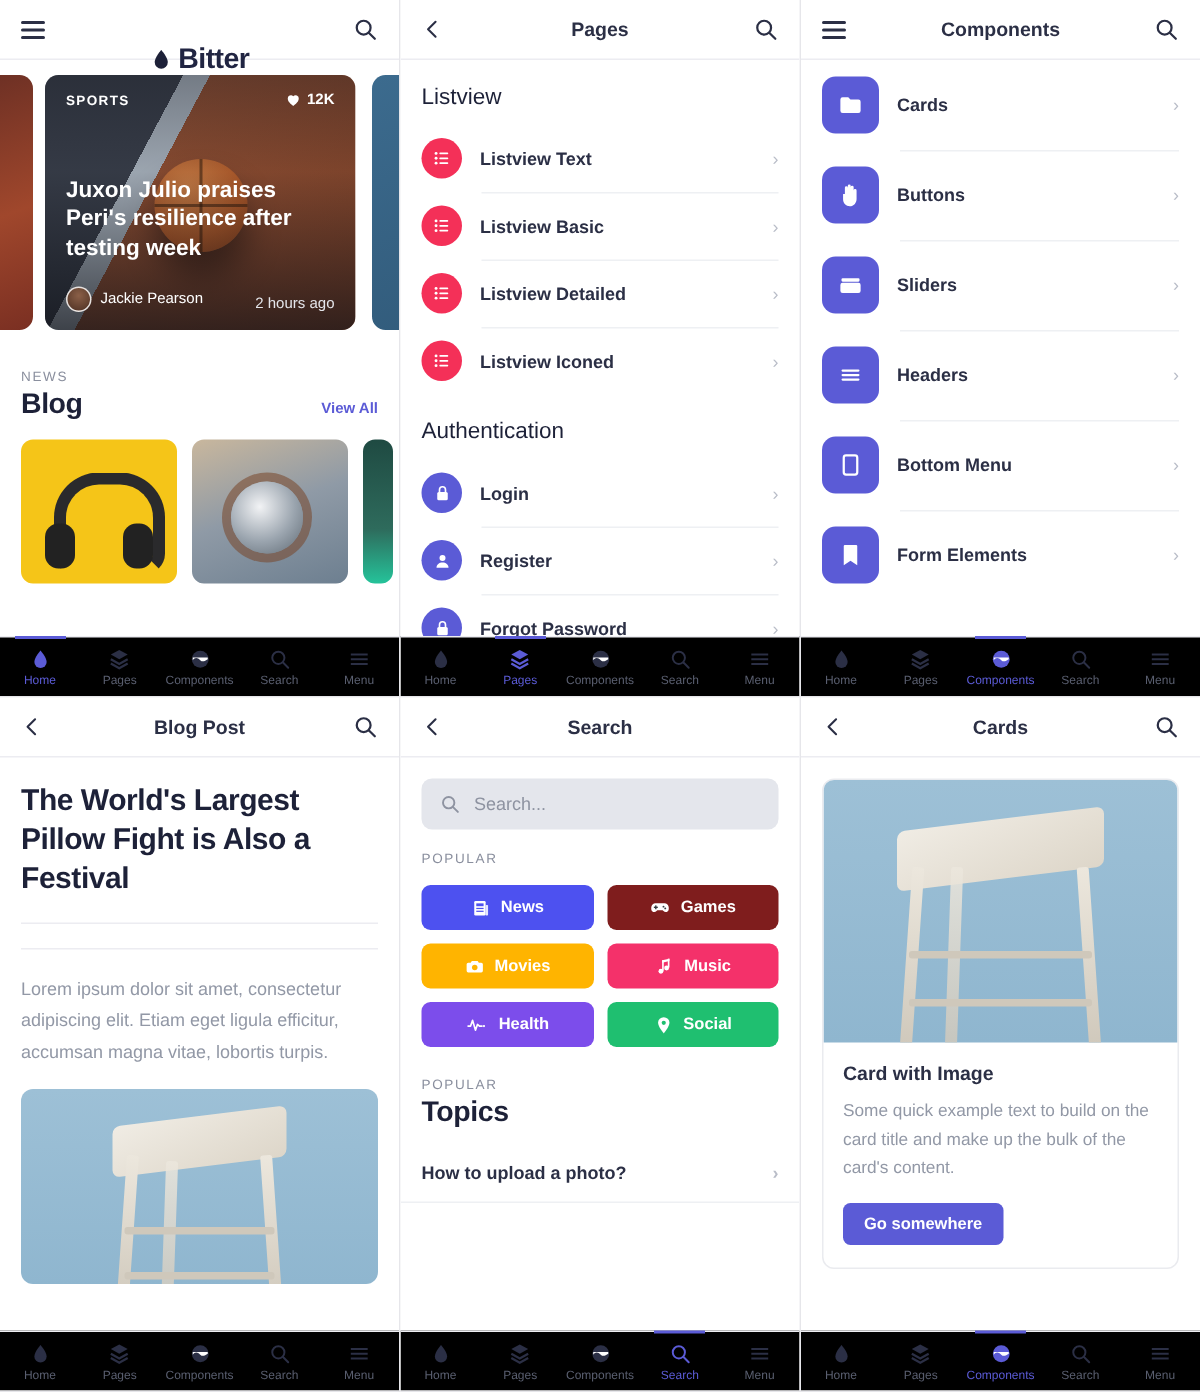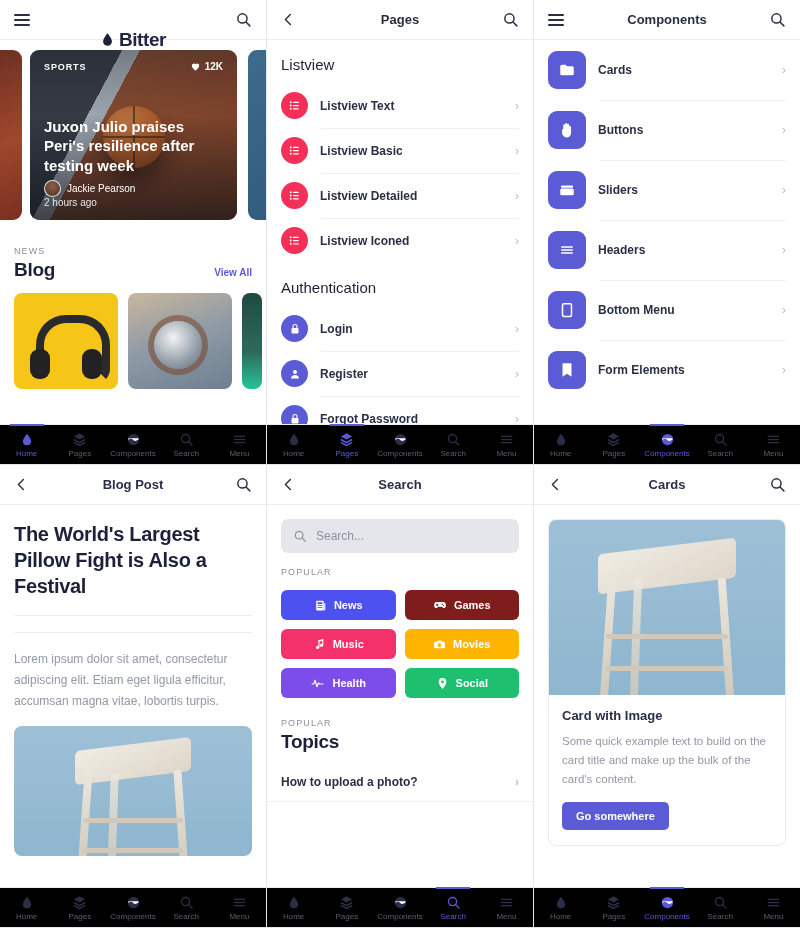"Jackie Pearson" .cr-meta { align-items: flex-start -> flex-end; flex-direction: column -> none }
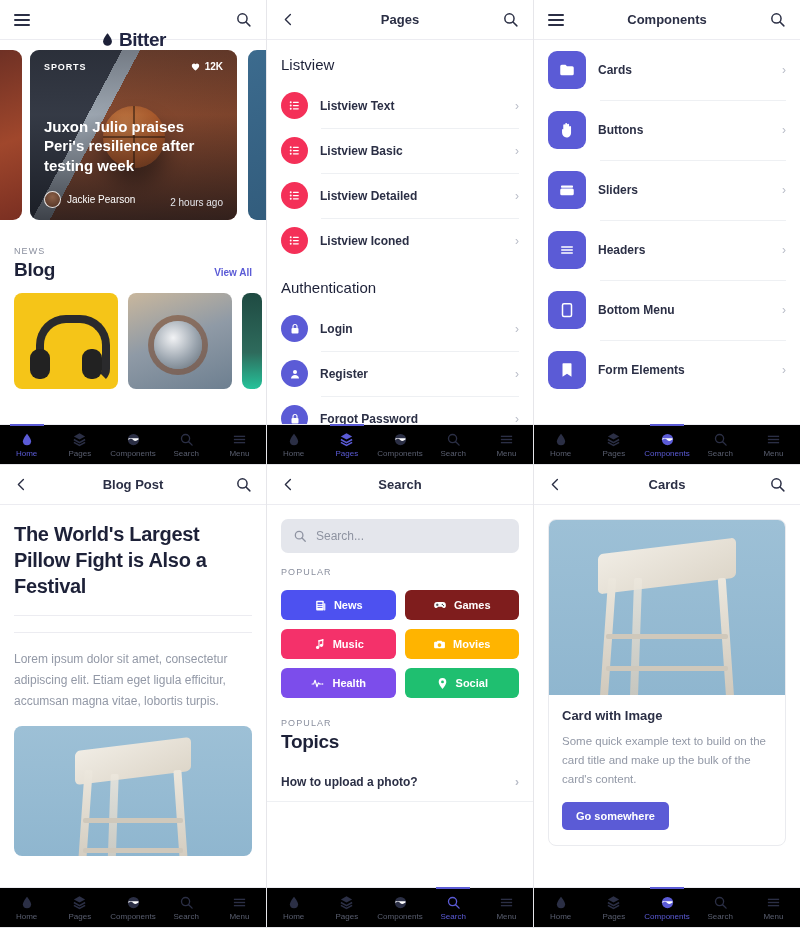"Music" div.cat-btn { order: before "Movies" -> after "Movies" }
